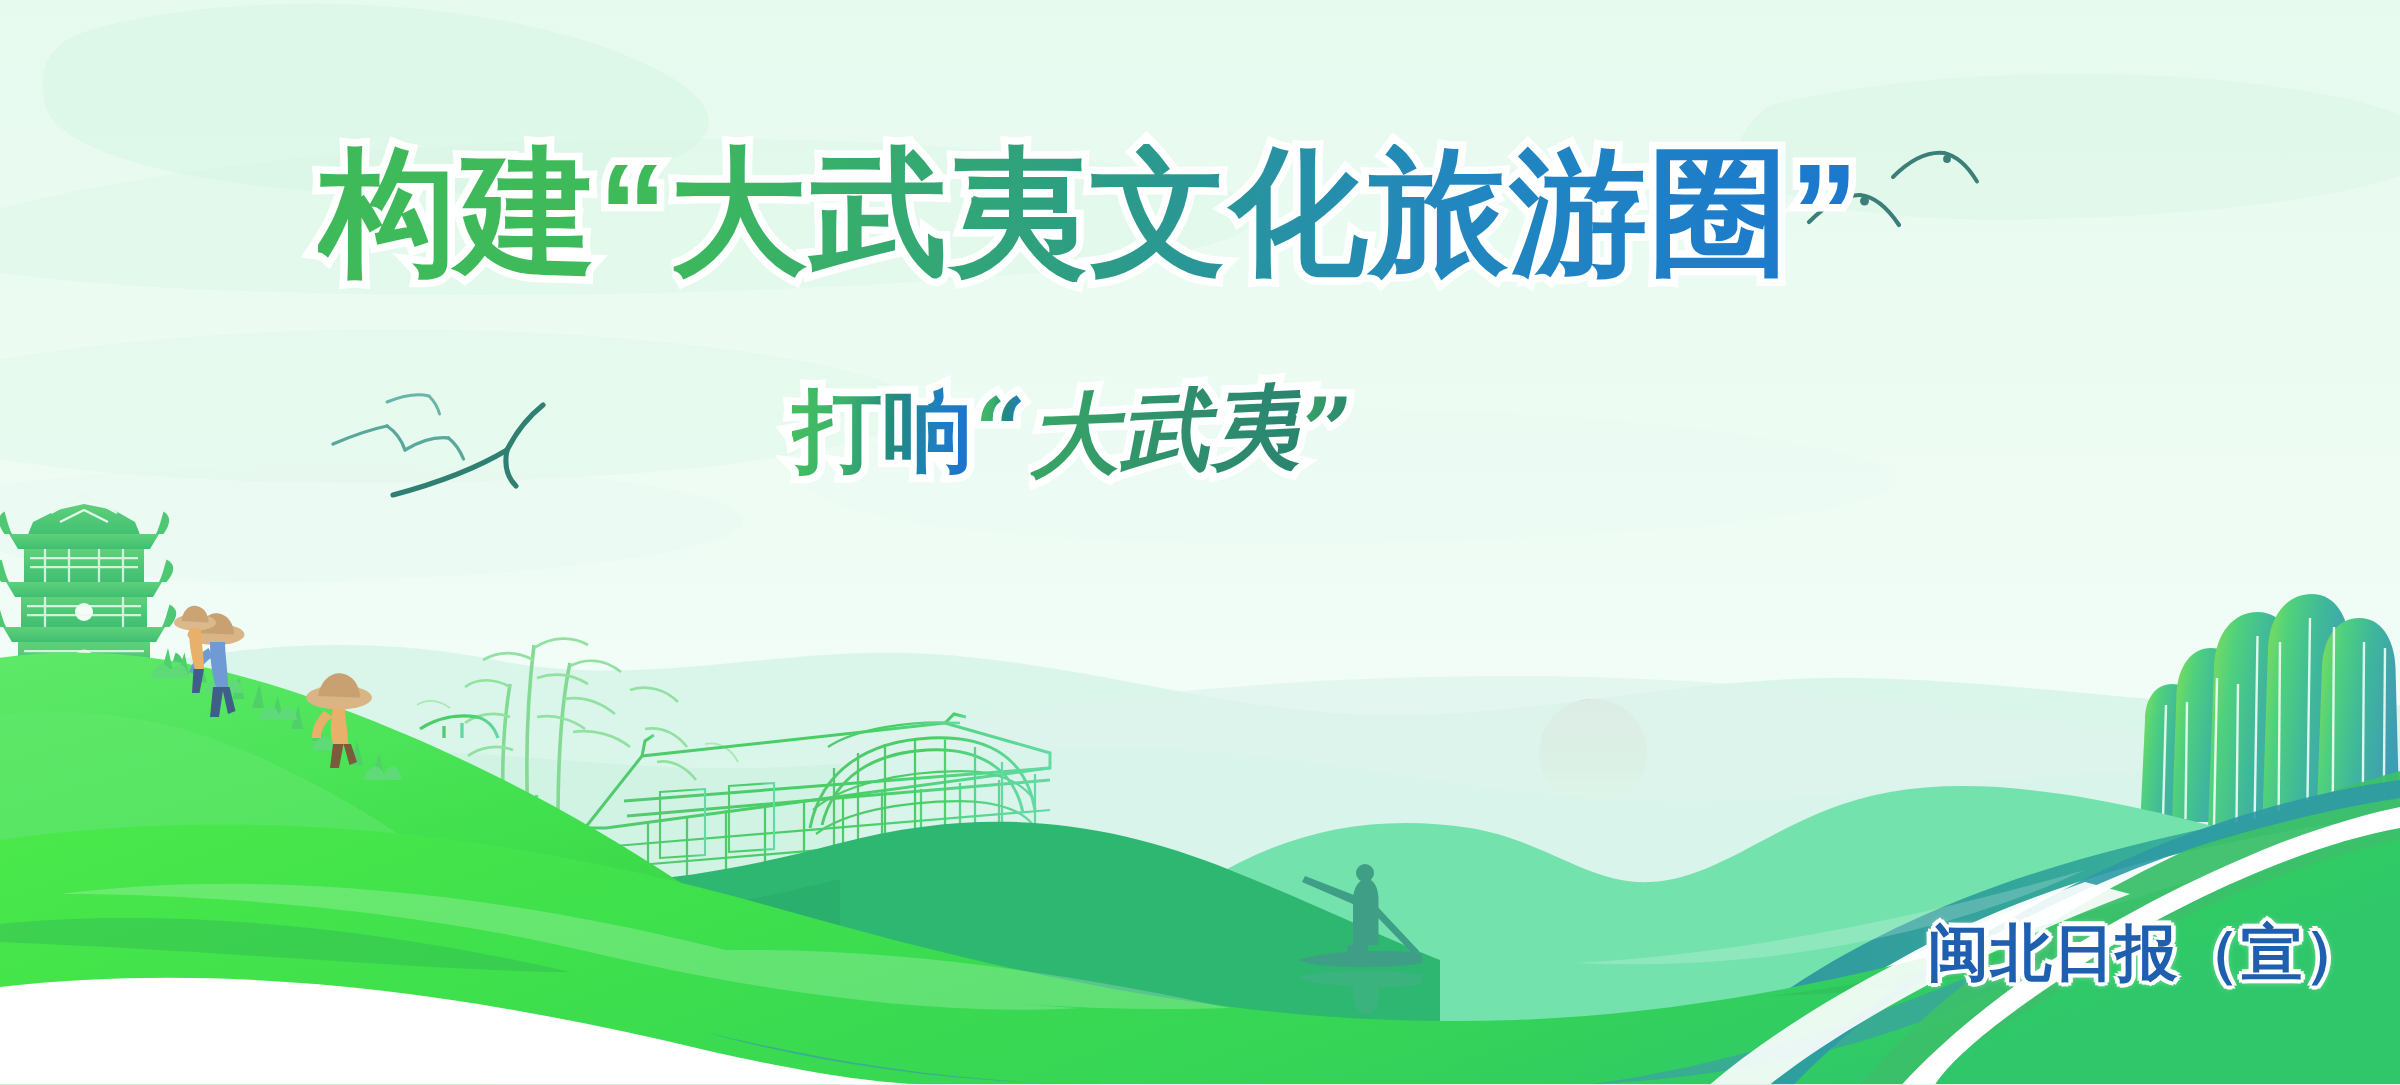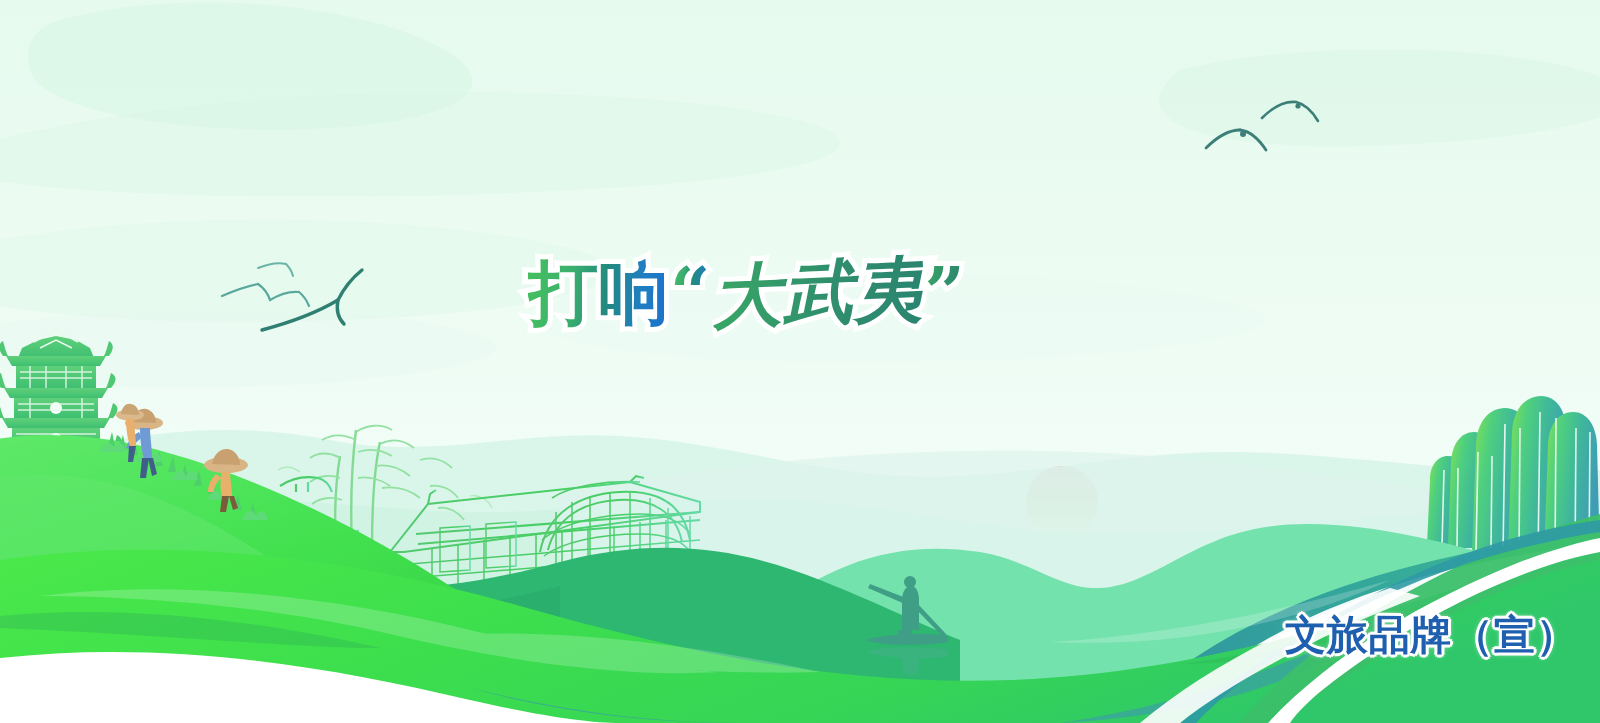"构建“大武夷文化旅游圈”" div.title-line { html: none -> <div> <span> <span>构建“大武夷文化旅游圈”</span> <span>构建“大武夷文化旅游圈”</span> </span> </div> }
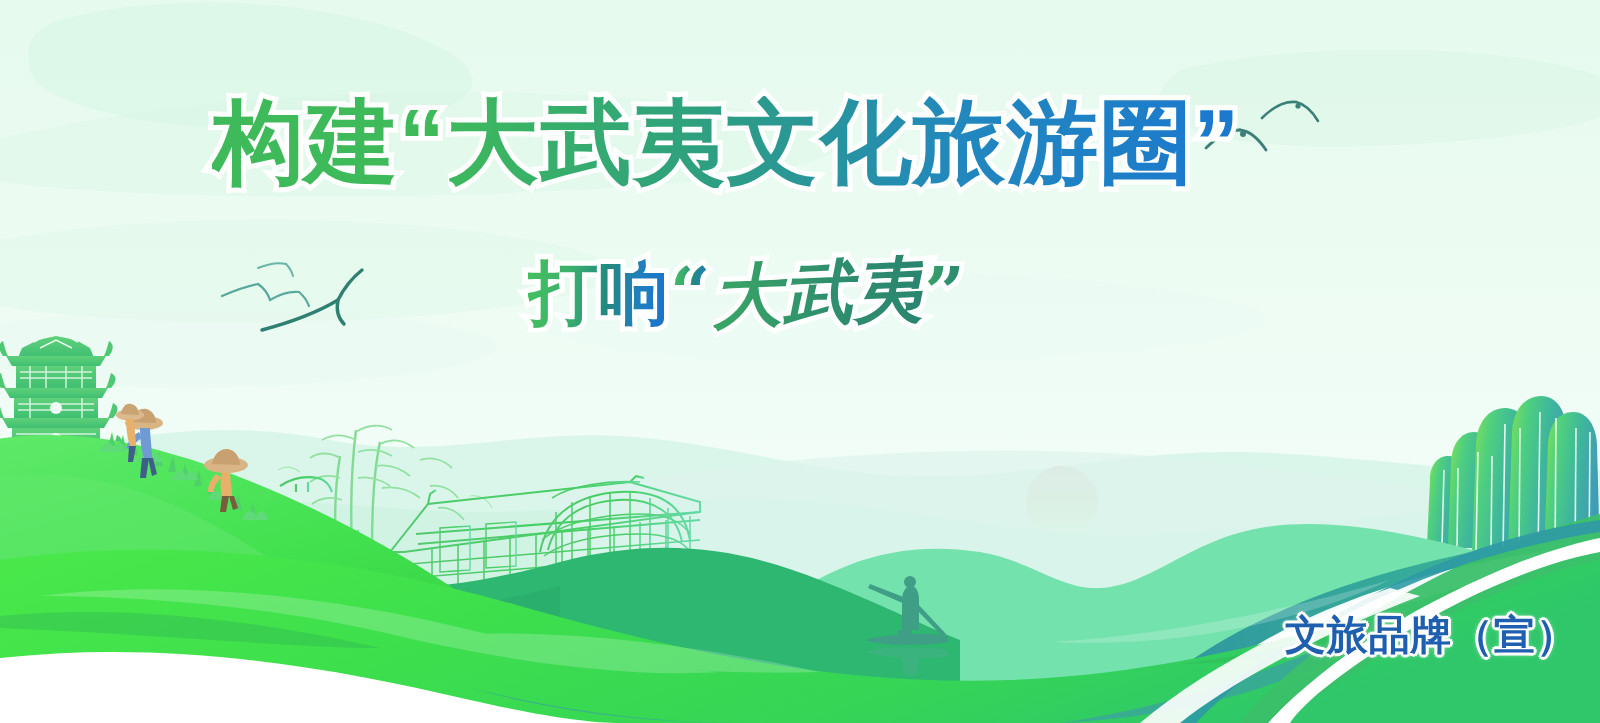"打响" #title-line-2 { font-size: 70px -> 60px }
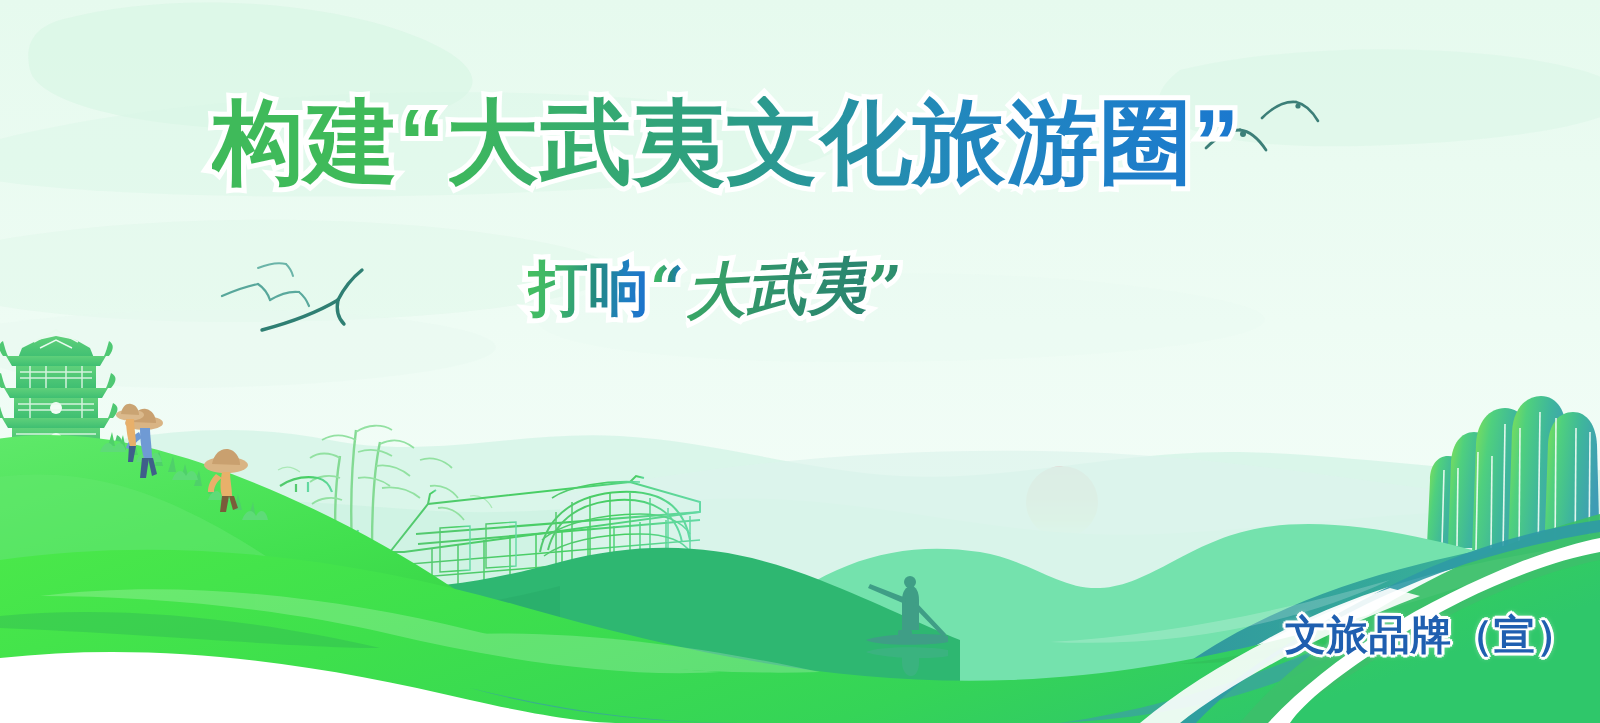"文旅品牌（宣）" div { text: 文旅品牌 -> 闽北日报 }
